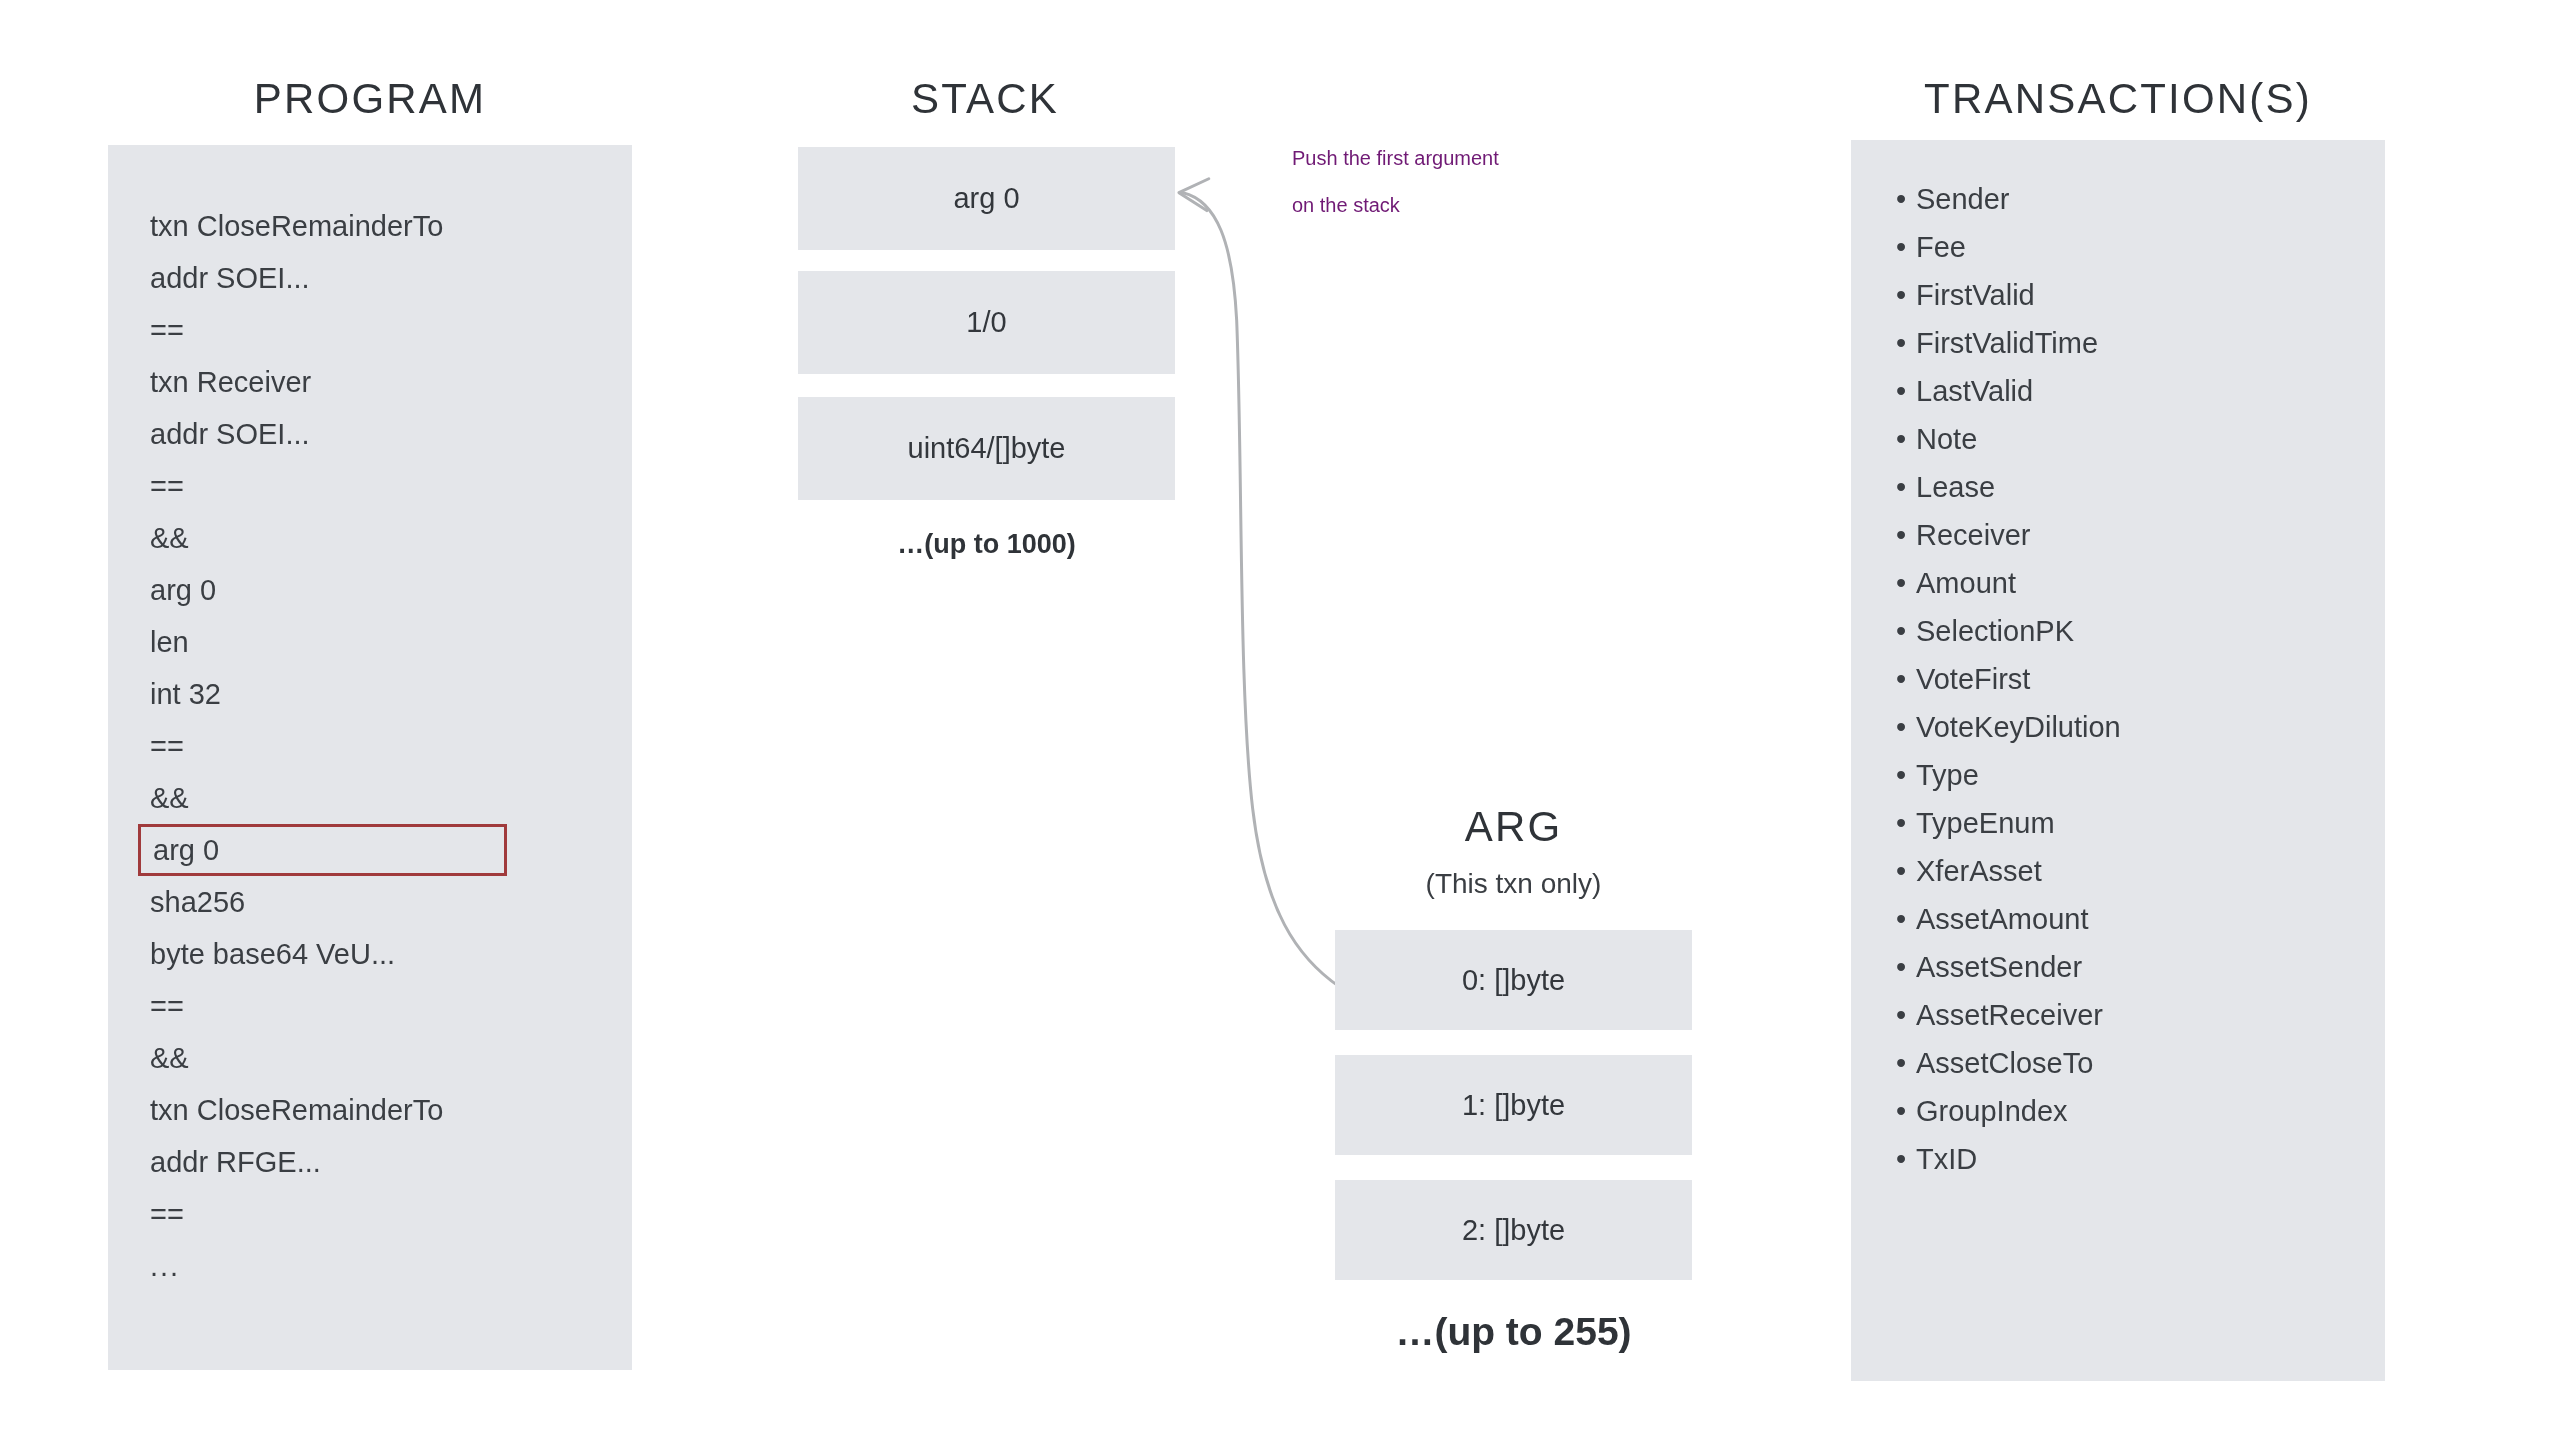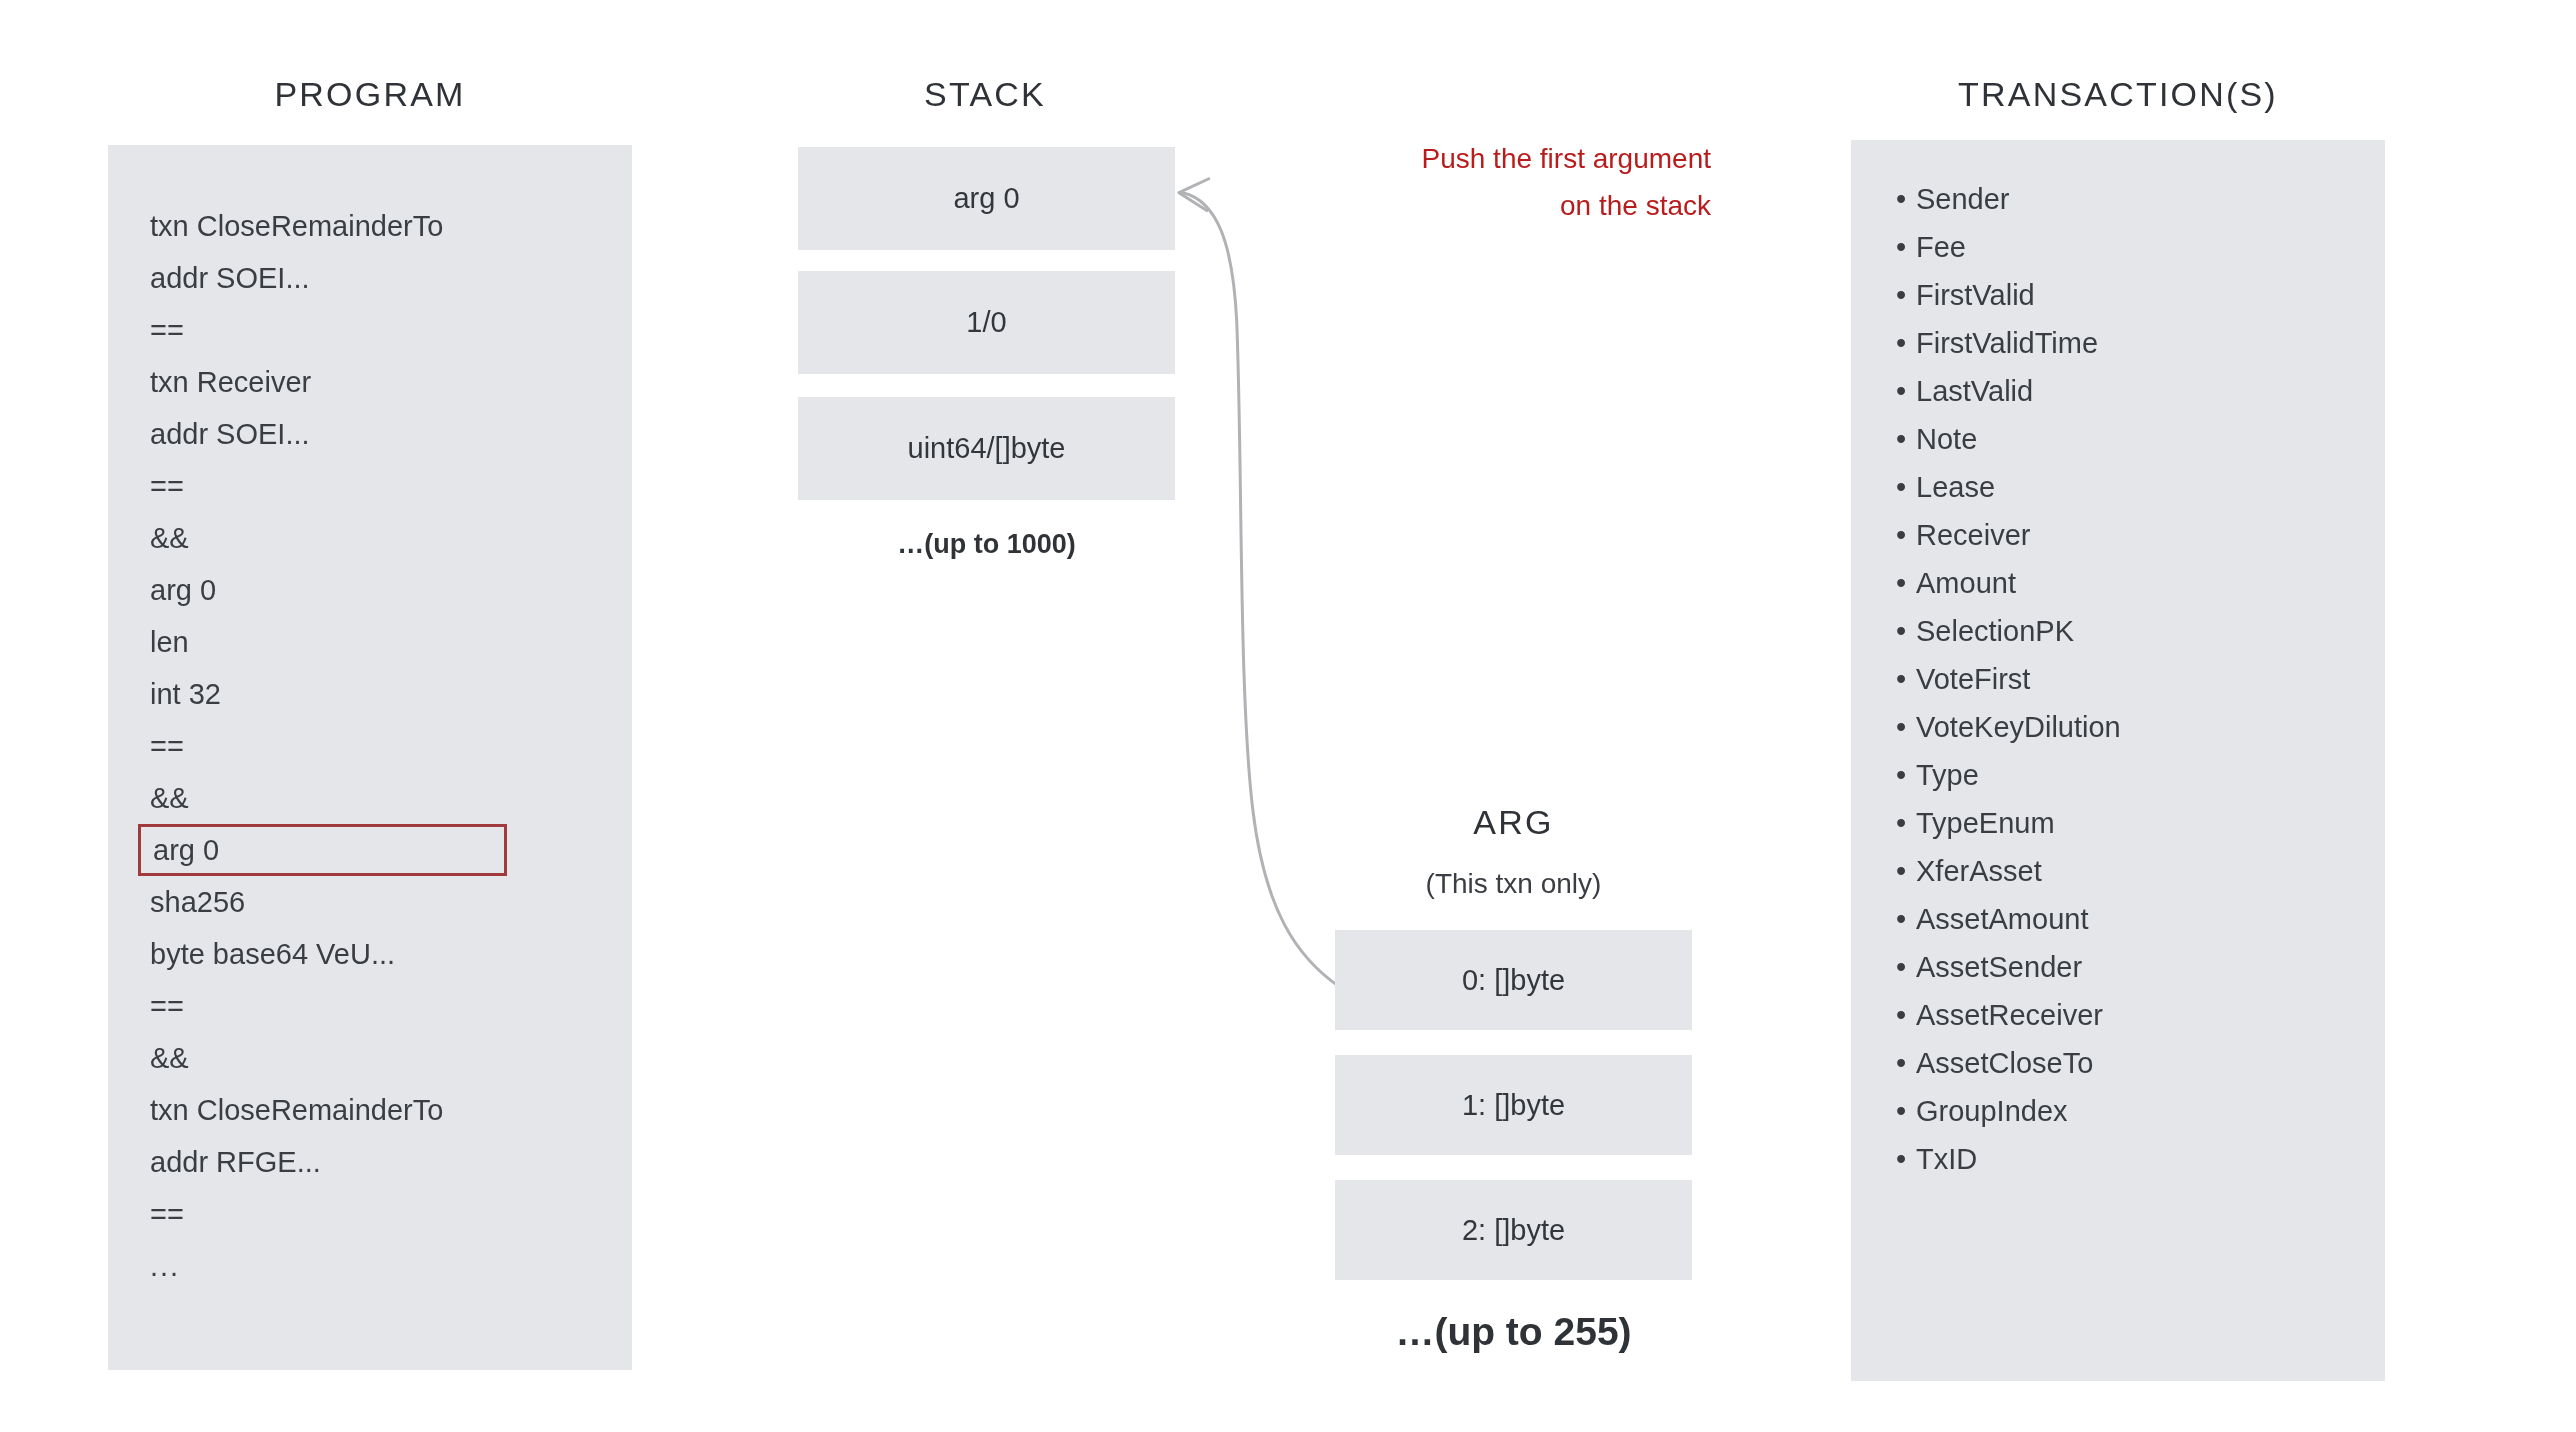"PROGRAM" .col-title { font-size: 34px -> 42px }
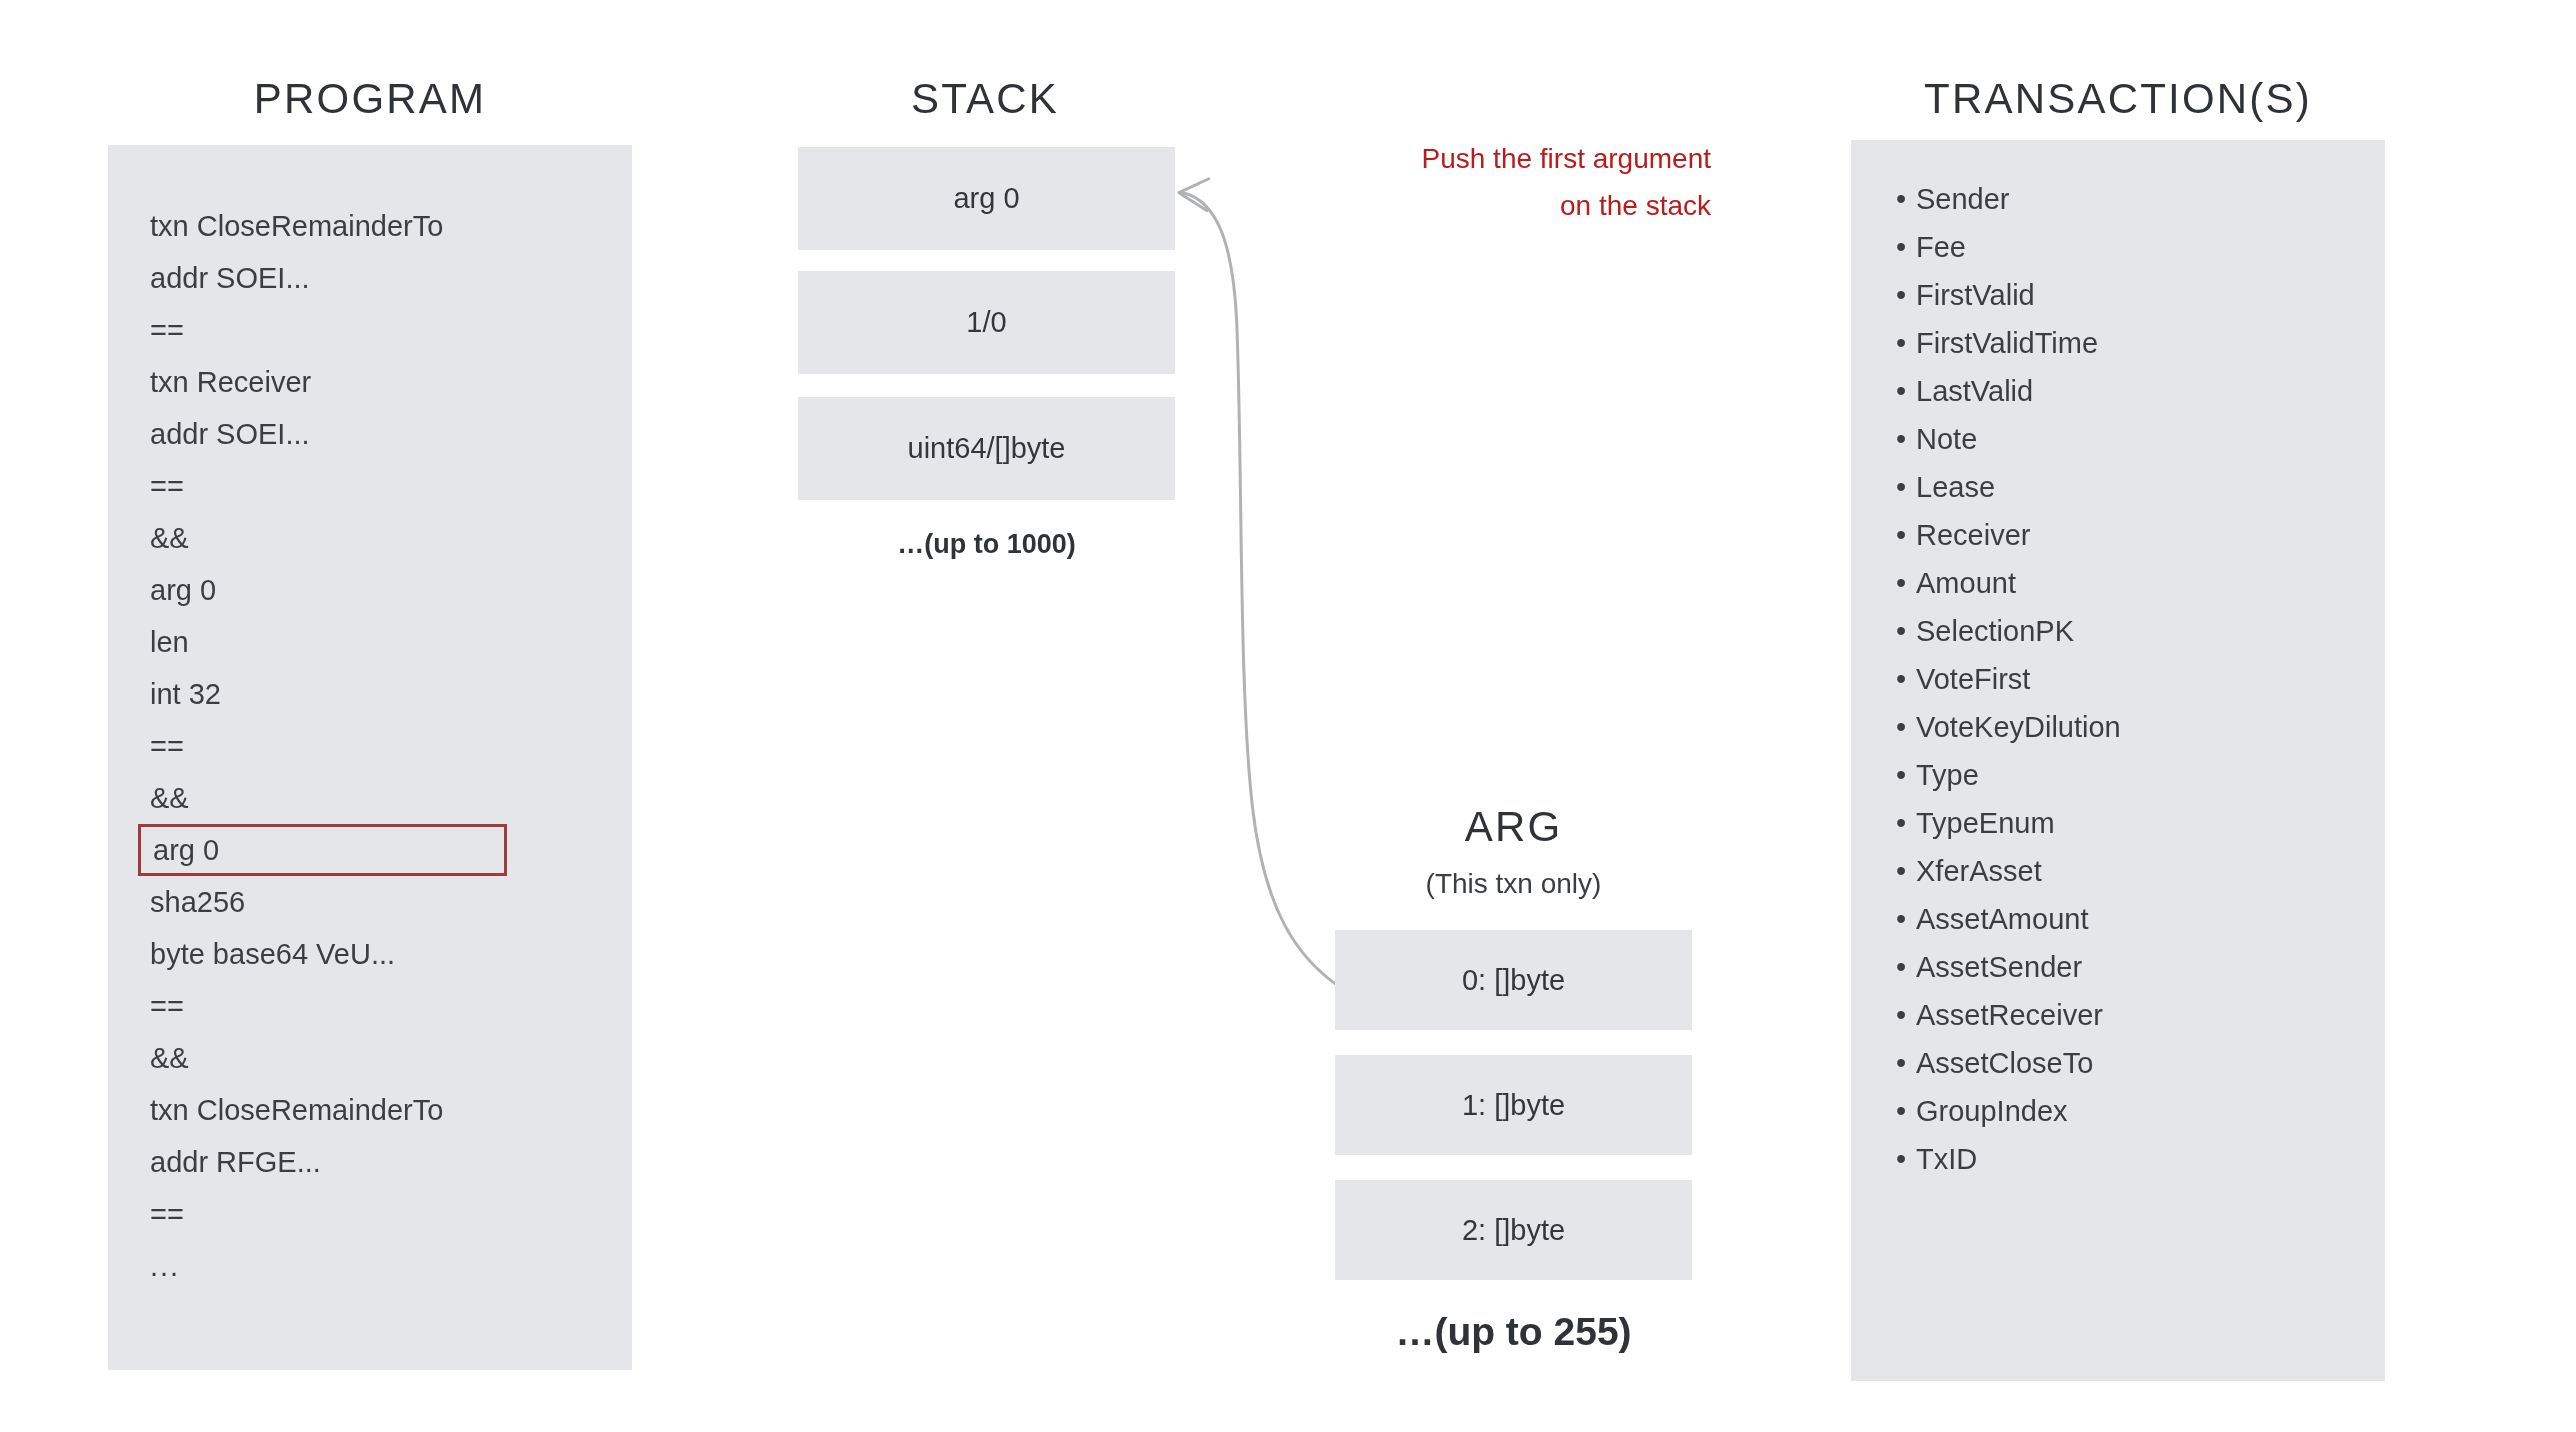"Push the first argument" #annotation { color: #b91c1c -> #701a75; font-size: 28px -> 20px; text-align: right -> none }
